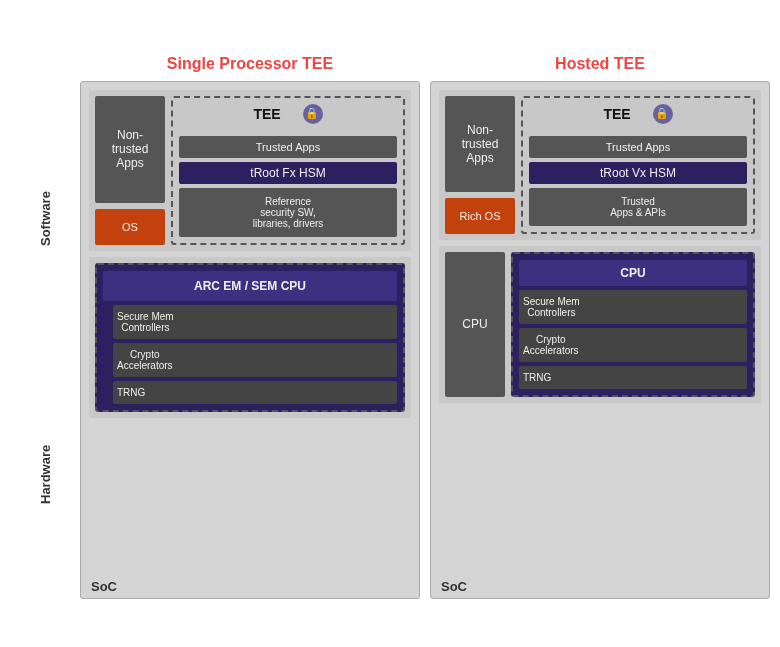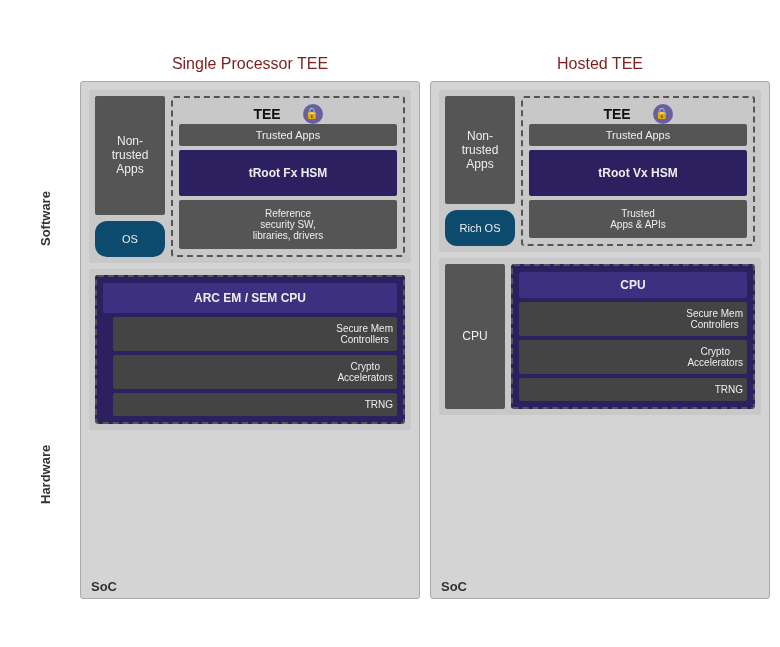"Single Processor TEE" .diagram-title { color: #7f1d1d -> #ef4444; font-weight: normal -> bold }
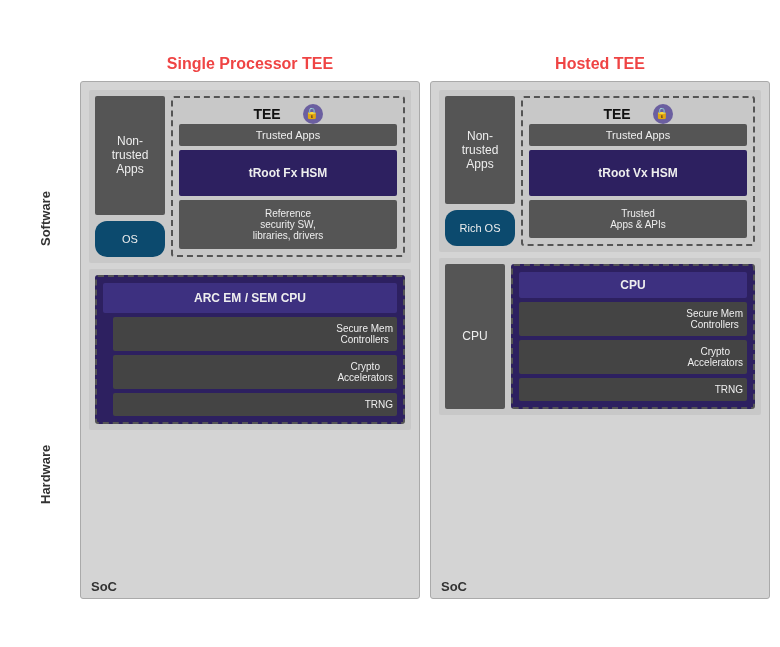"TEE" .tee-header { margin-bottom: 0 -> 12px }
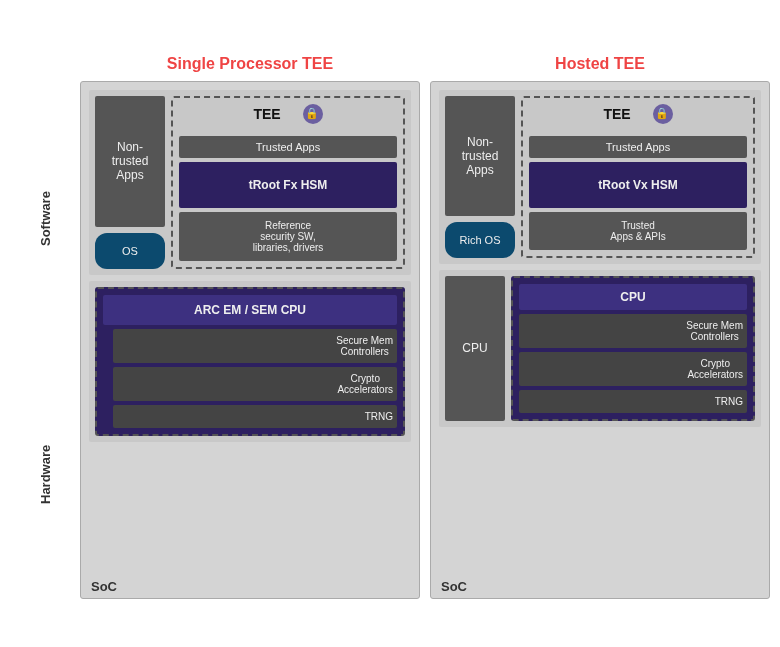"tRoot Fx HSM" .troot-box { font-weight: bold -> normal; padding: 16px 4px -> 4px 4px }
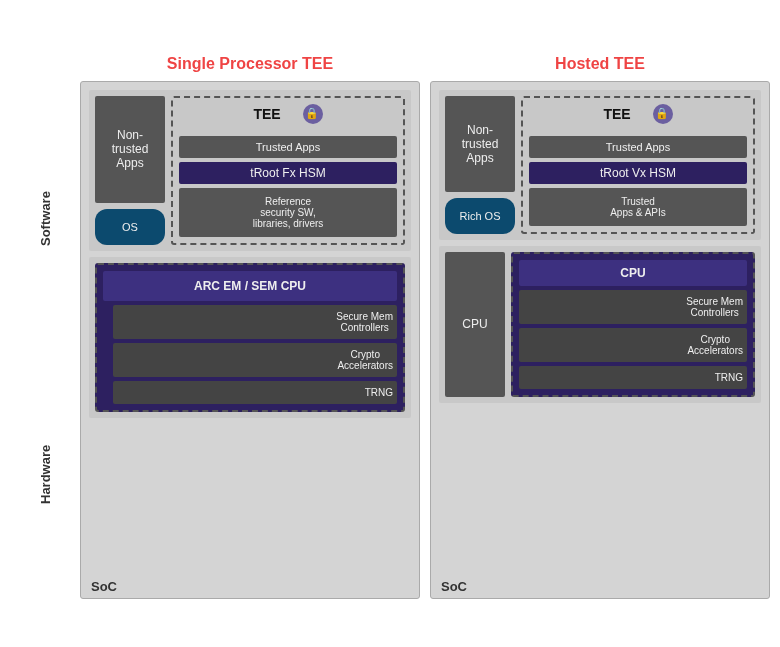"Rich OS" .os-box { background: #0c4a6e -> #c2410c; border-radius: 12px -> 2px }
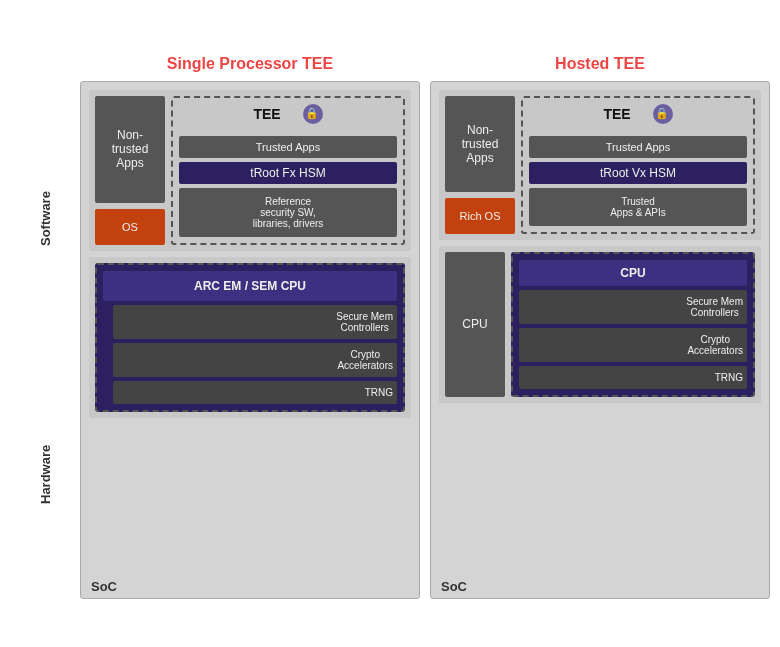"Secure Mem" .hw-inner-box { justify-content: flex-end -> flex-start }
